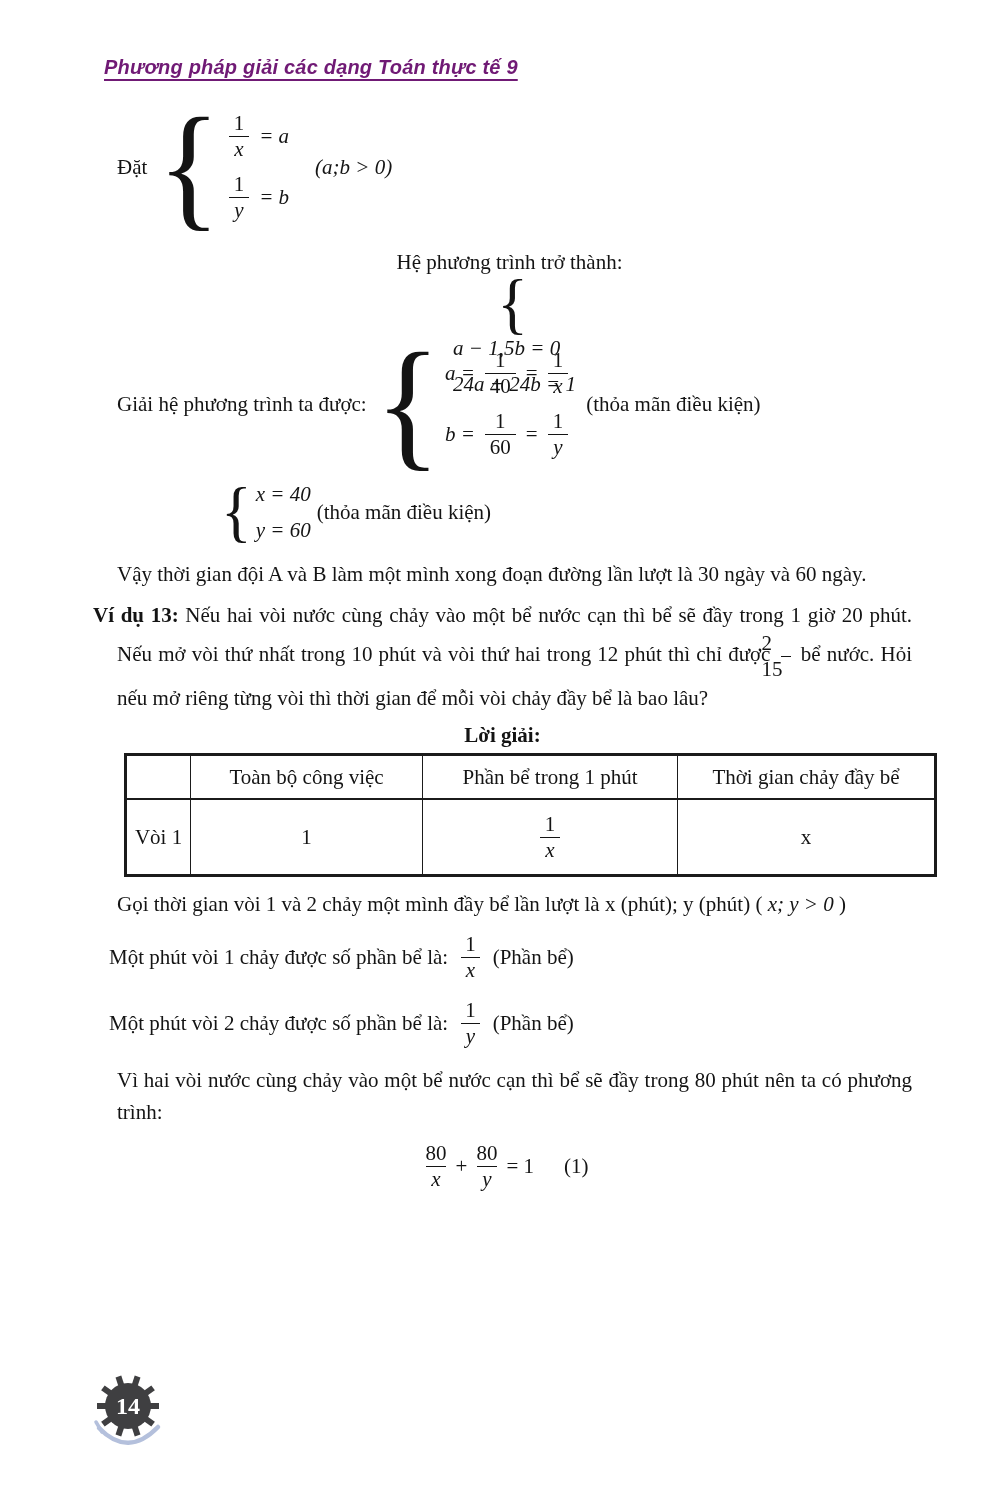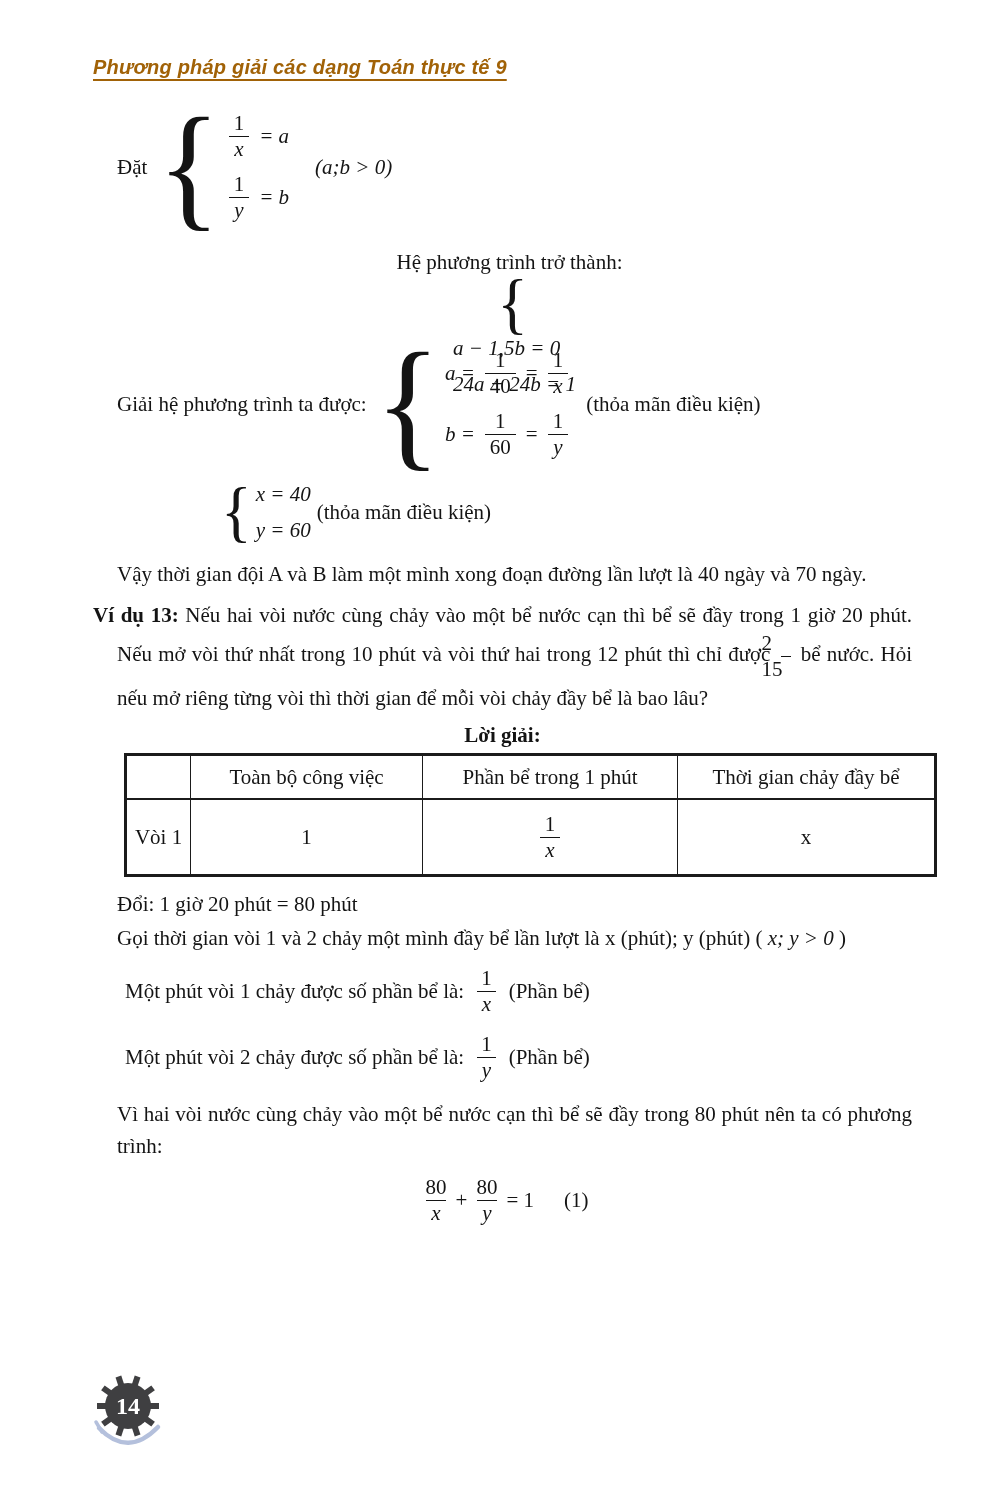"Phương pháp giải các dạng" .hdr { color: #a16207 -> #701a75; margin-left: none -> 11px }
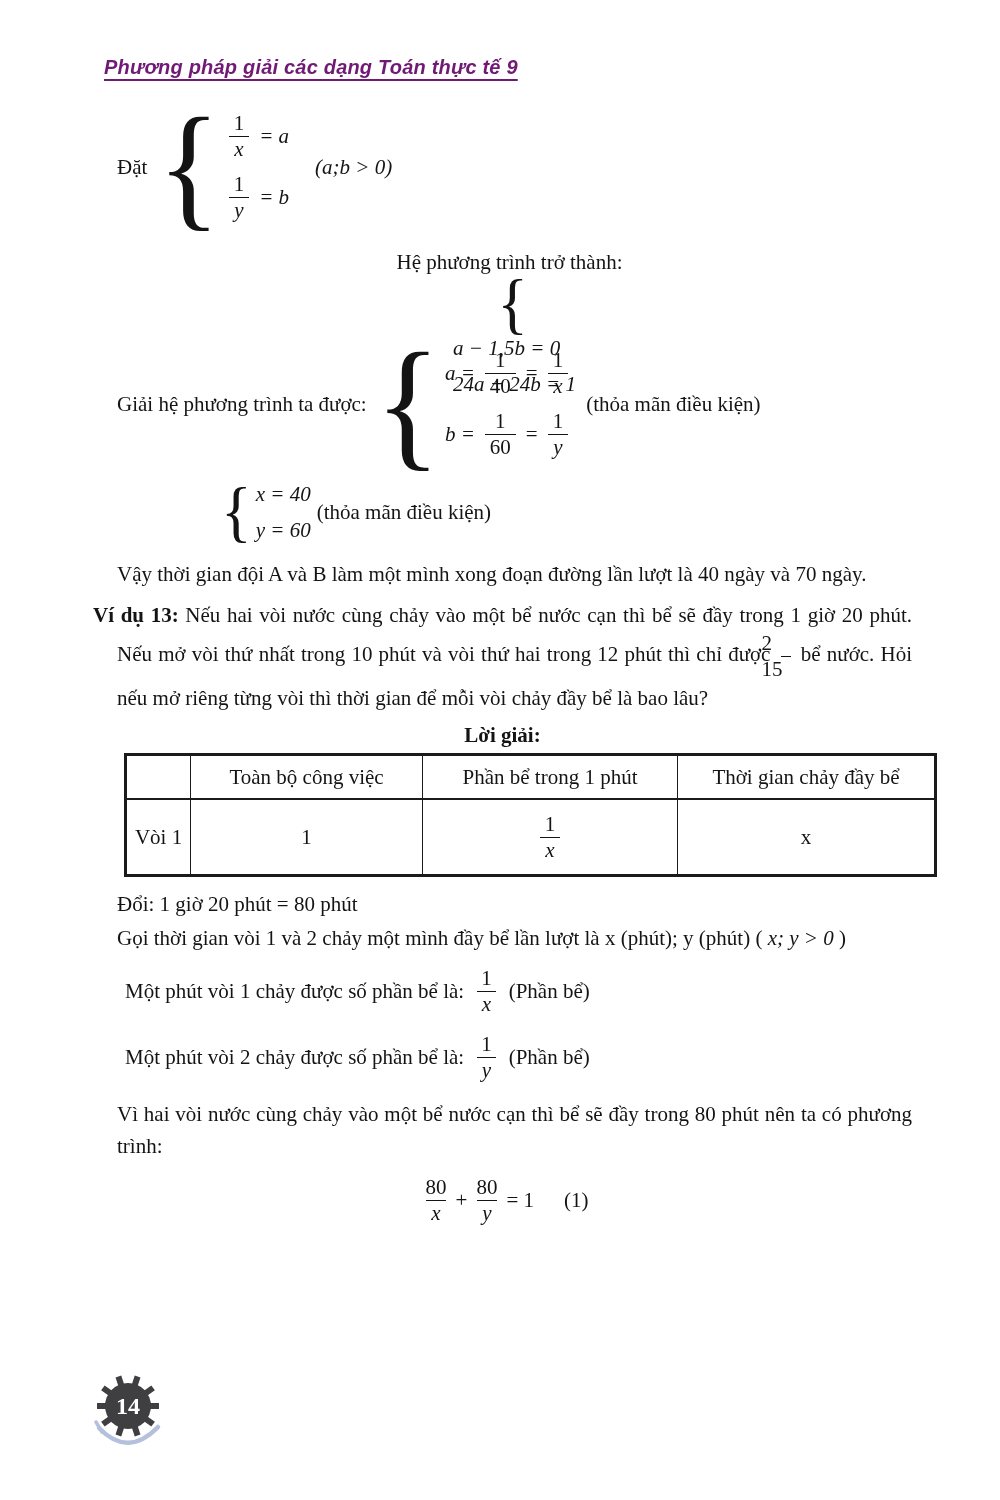"Vậy thời gian đội A" p.para { text: 40 ngày và 70 -> 30 ngày và 60 }
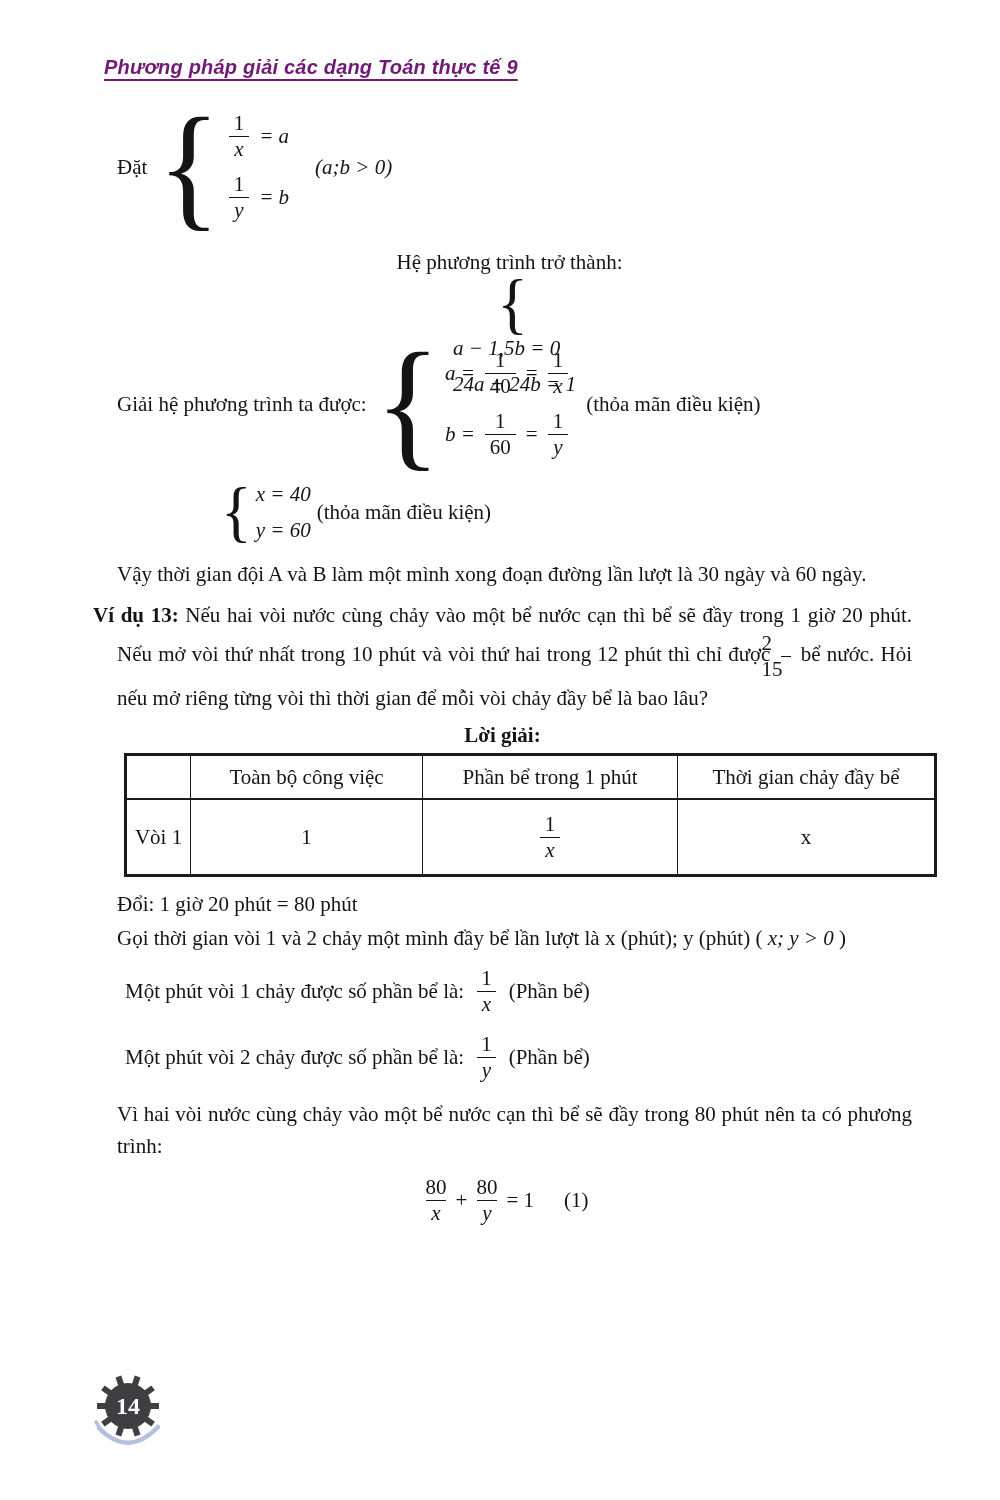"Đổi: 1 giờ 20 phút" p.para { html: <p>Đổi: 1 giờ 20 phút = 80 phút</p> -> none }
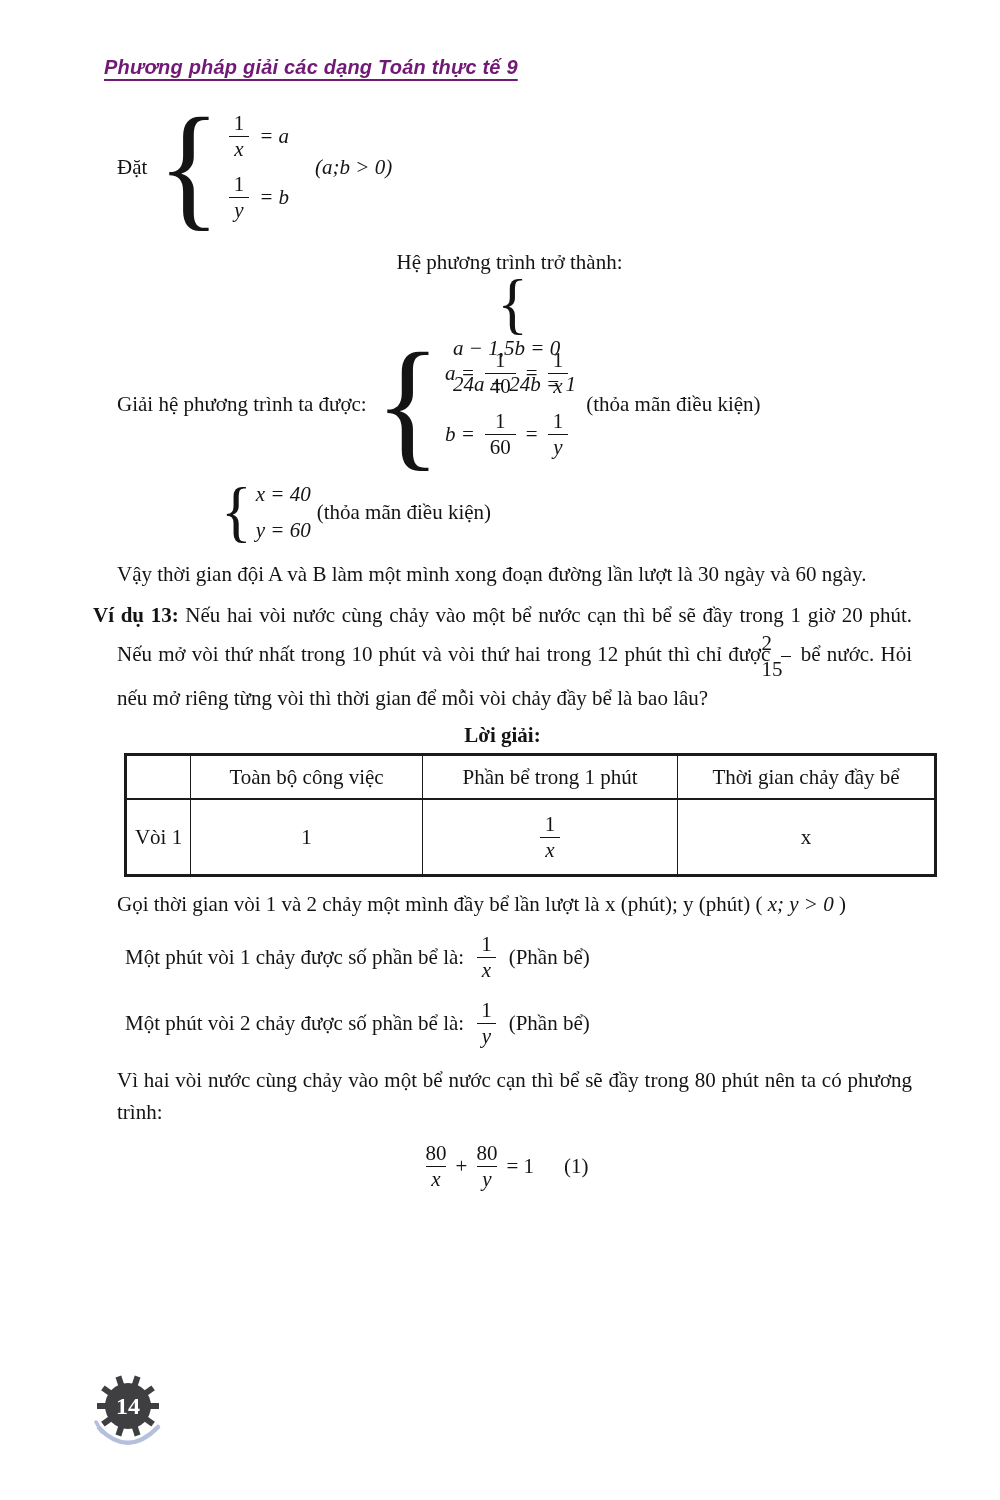"Một phút vòi 1 chảy" .fr-line { margin-left: 32px -> 16px }
